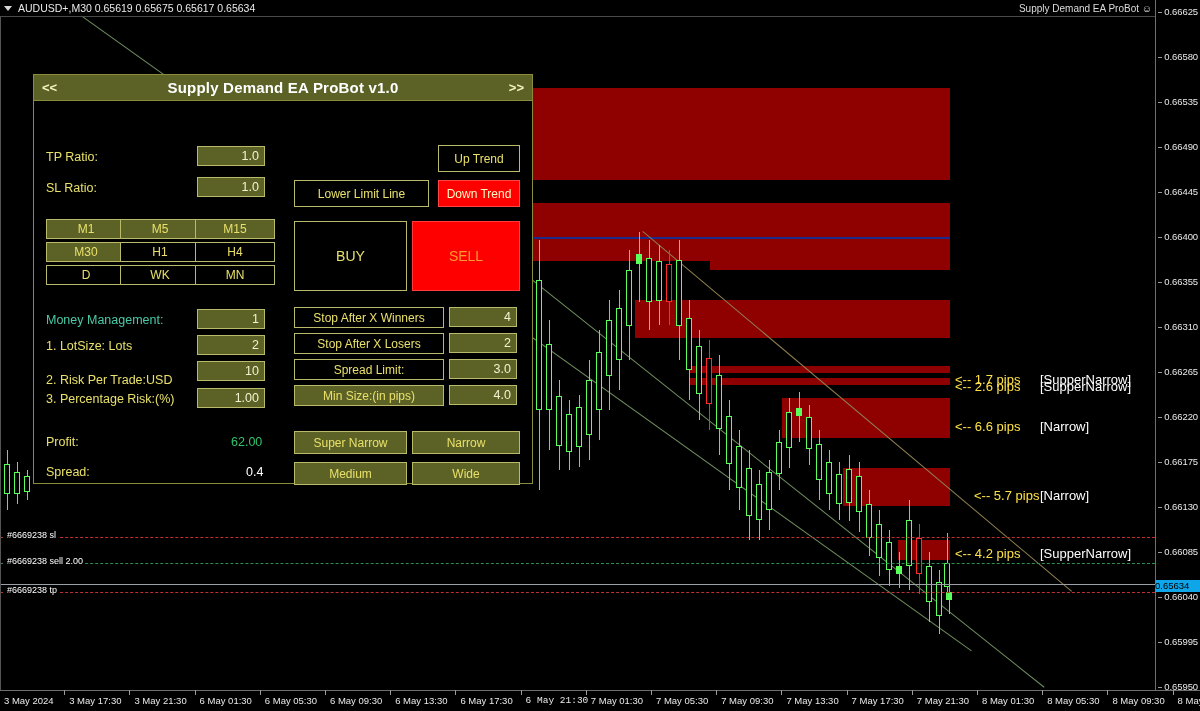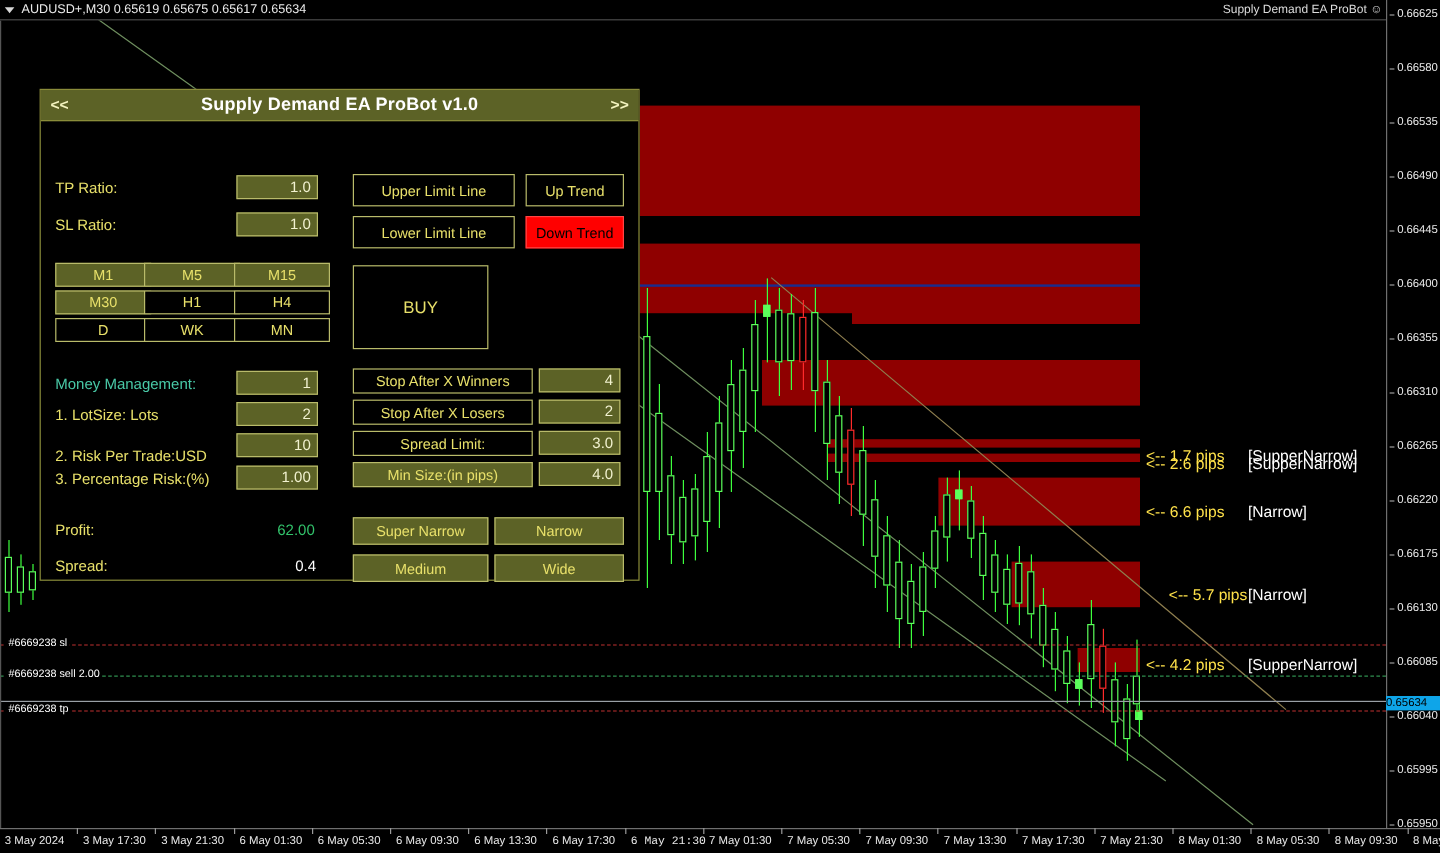"Upper Limit Line" div.btn { html: <div>Upper Limit Line</div> -> none }
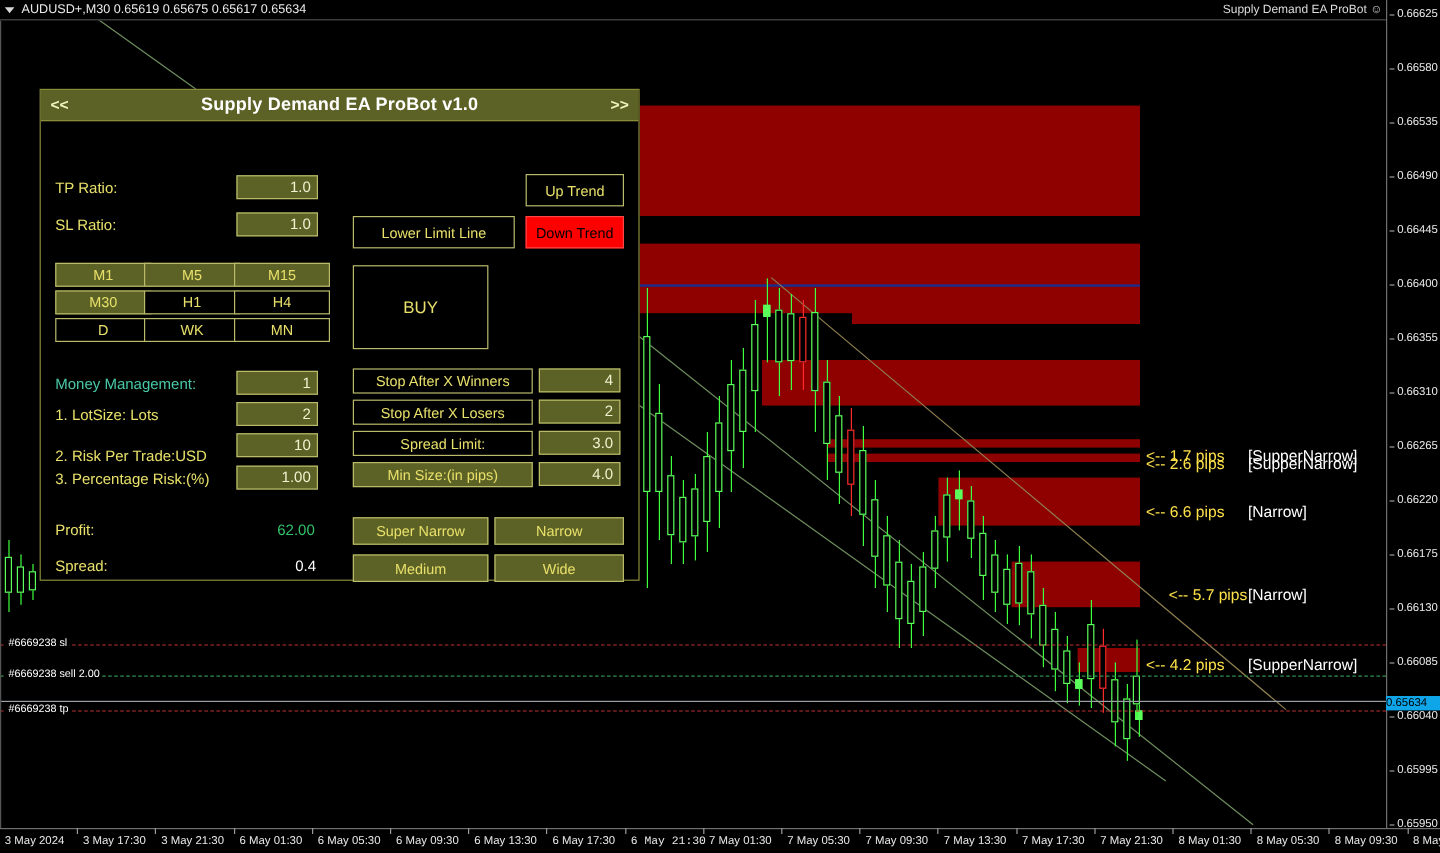"Down Trend" .btn.danger { color: #000000 -> #fef9c3 }
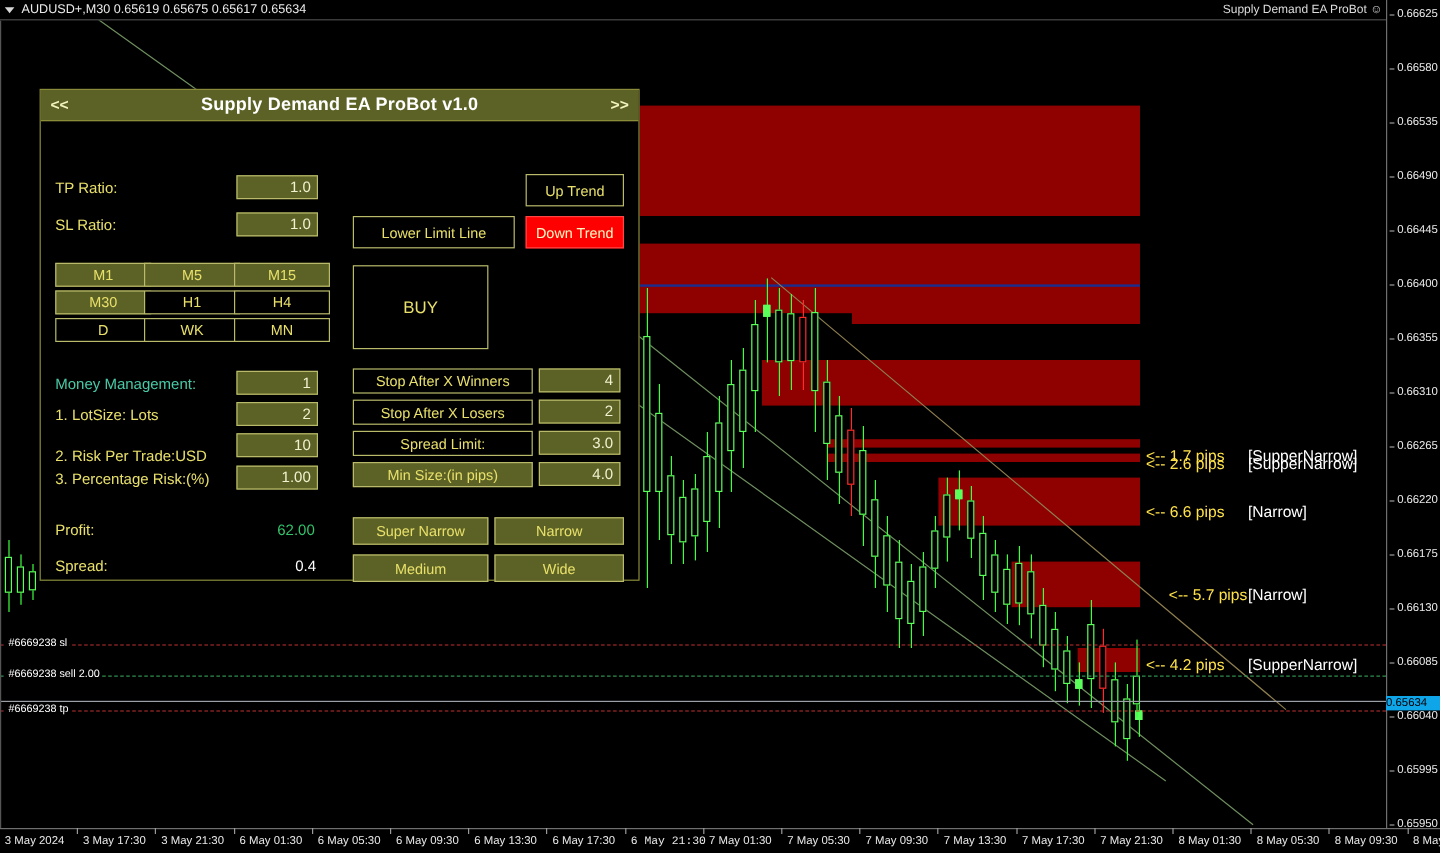"SELL" div.btn { html: none -> <div>SELL</div> }
